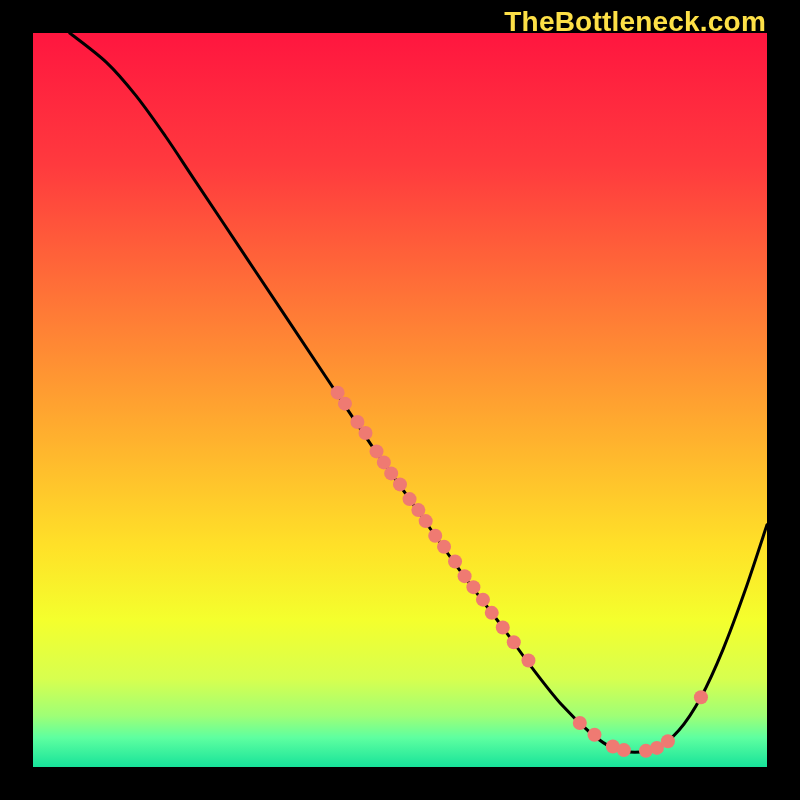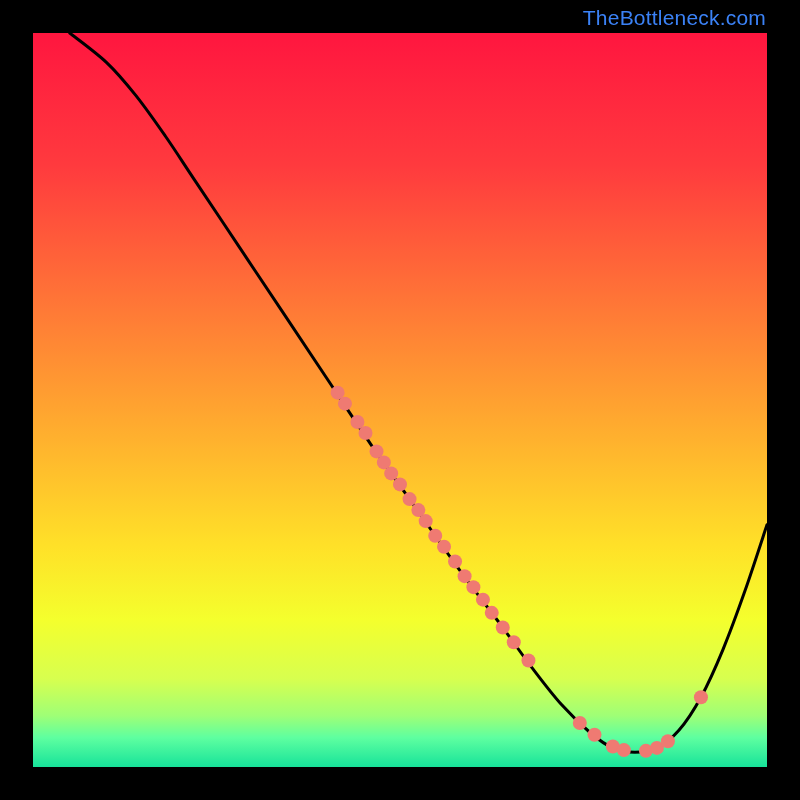"TheBottleneck.com" .watermark { color: #3b82f6 -> #fde047; font-size: 21px -> 28px; font-weight: 400 -> 700 }
